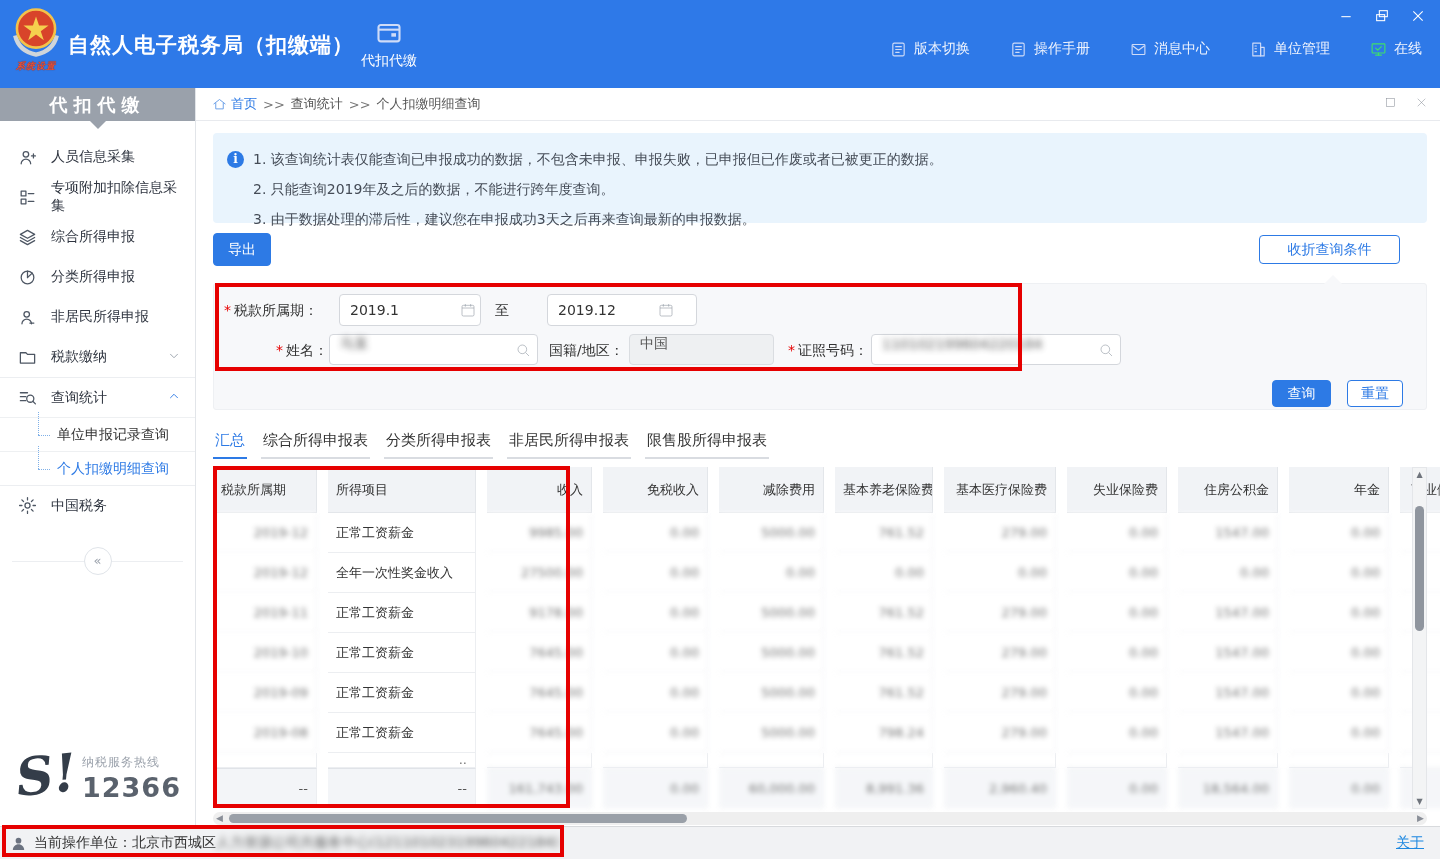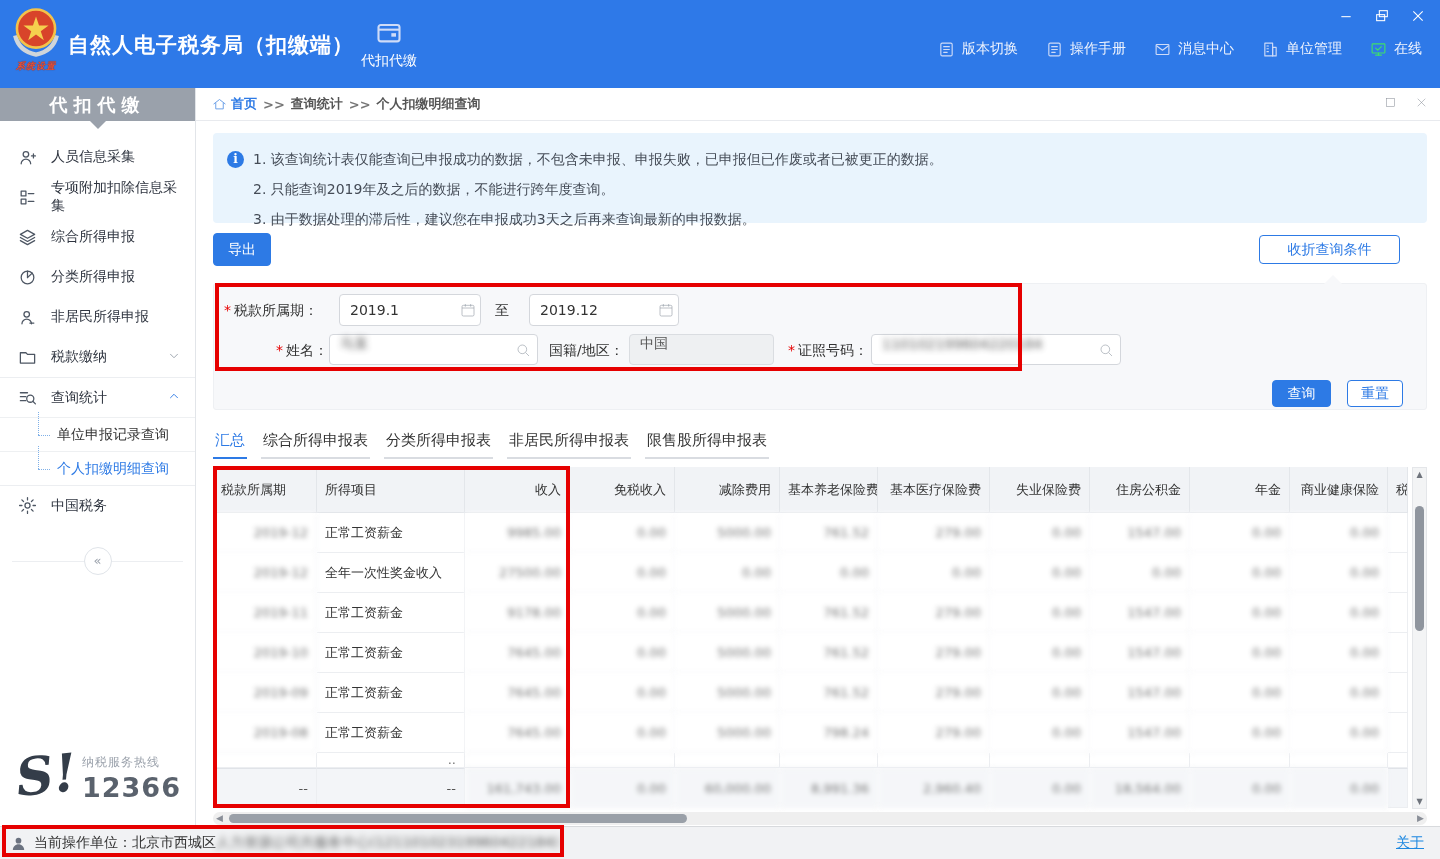"版本切换" .header-menu { gap: 28px -> 40px }
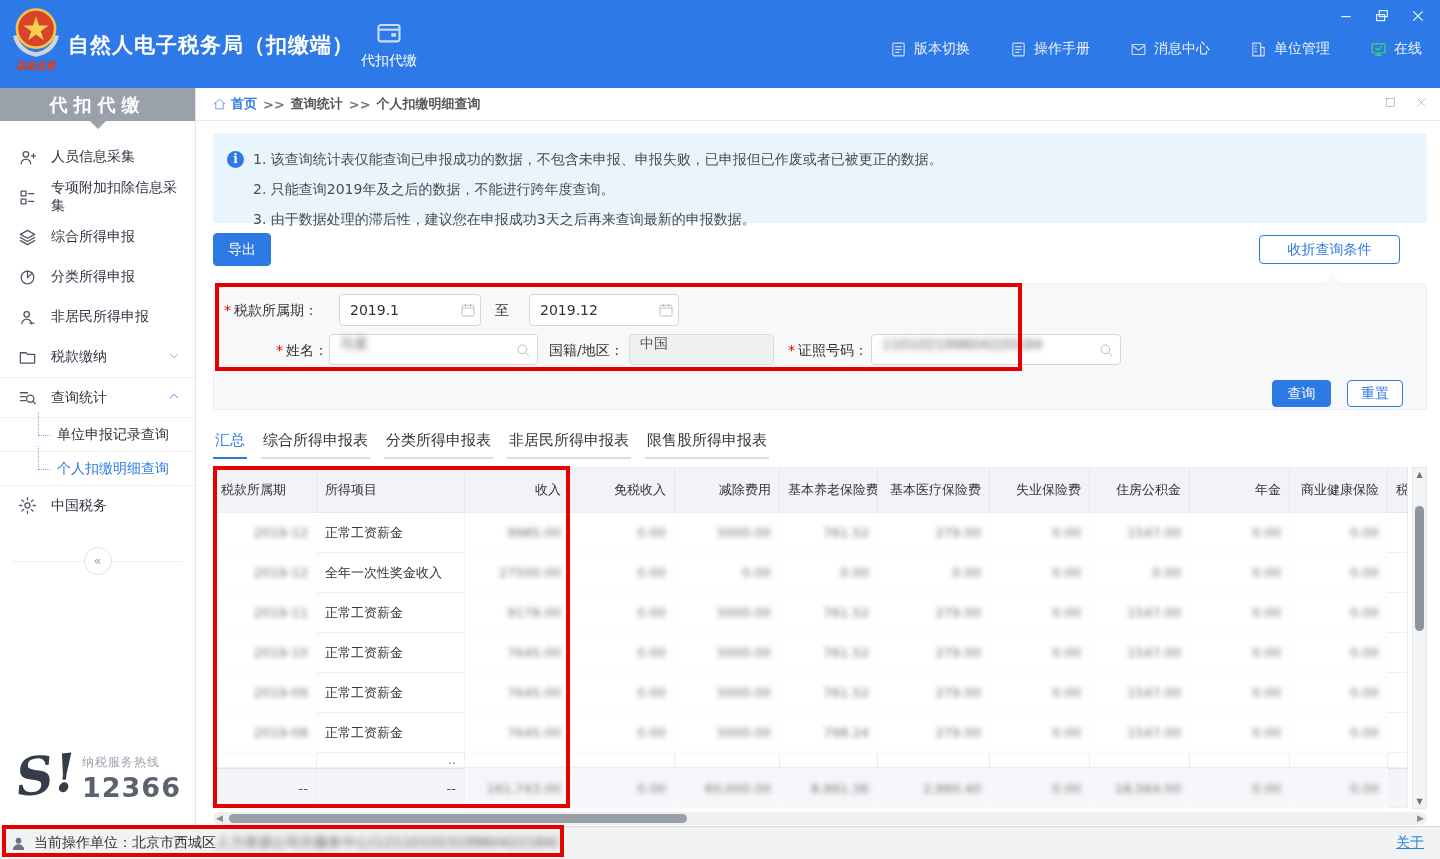"首页" .crumb-bar { font-weight: bold -> none }
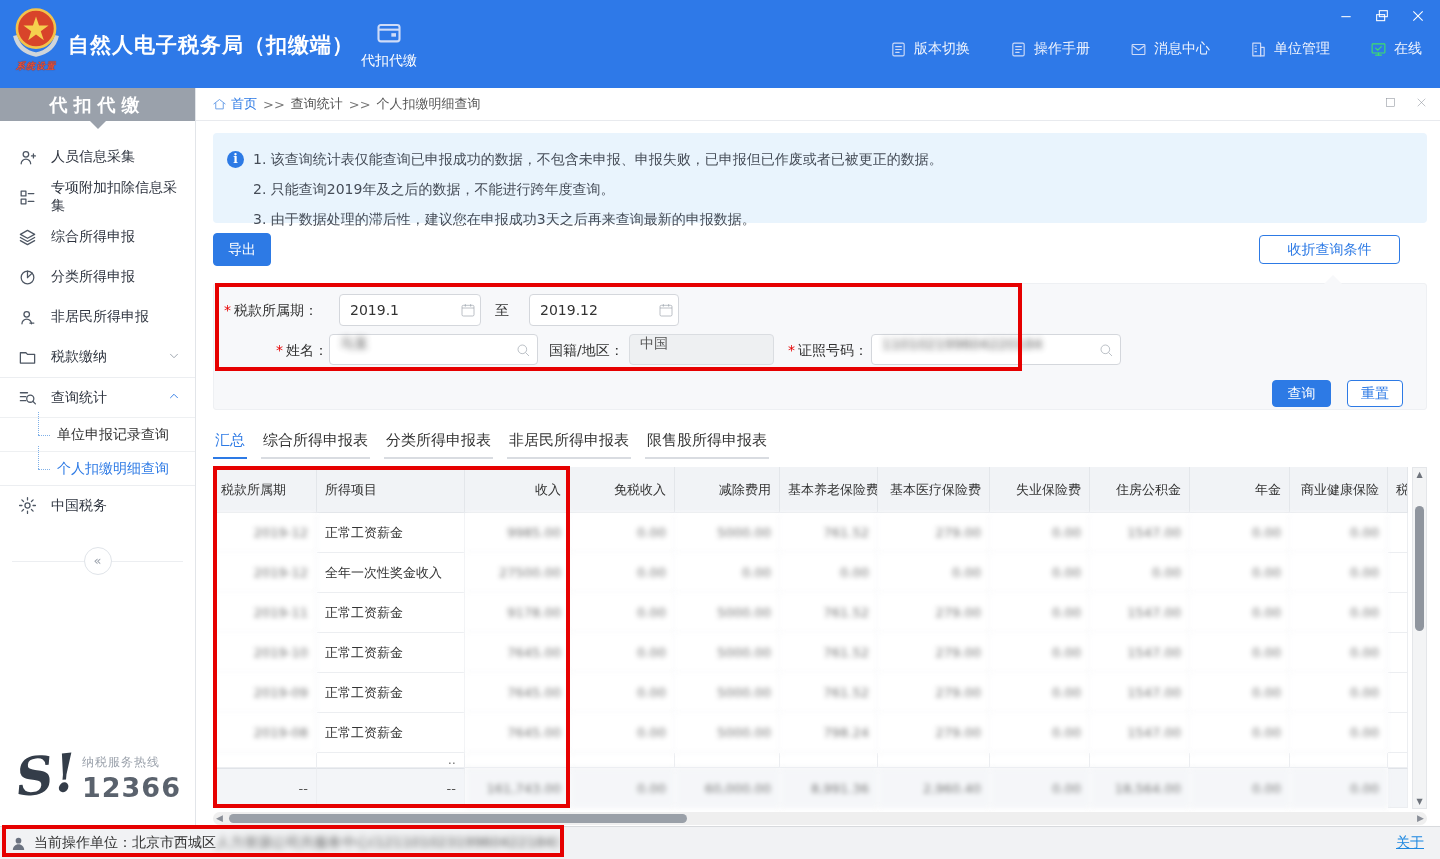"2019.12" input.date-input { left: 315px -> 333px }
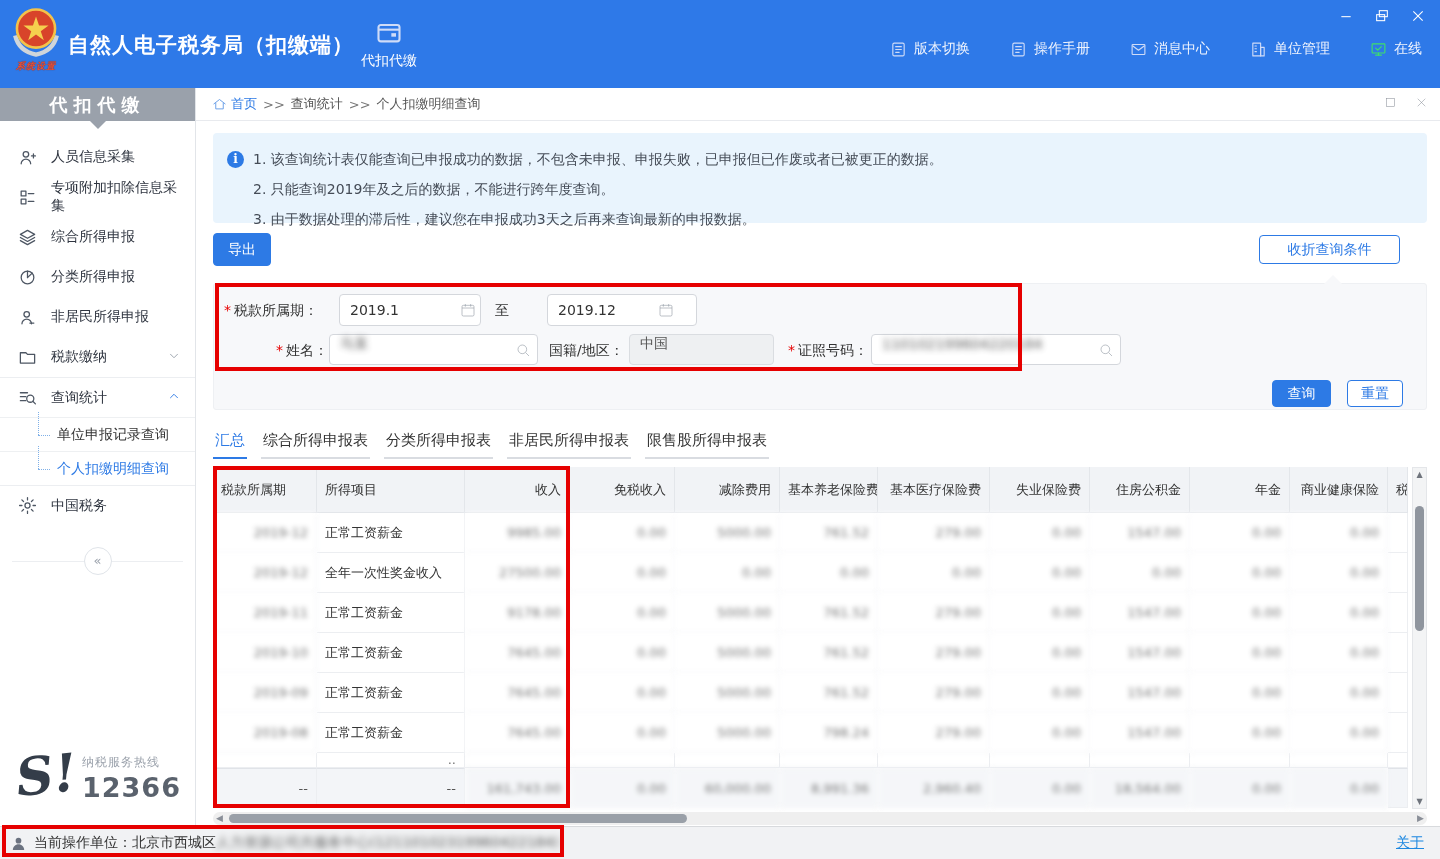"税款所属期" .t-row { gap: none -> 11px }
